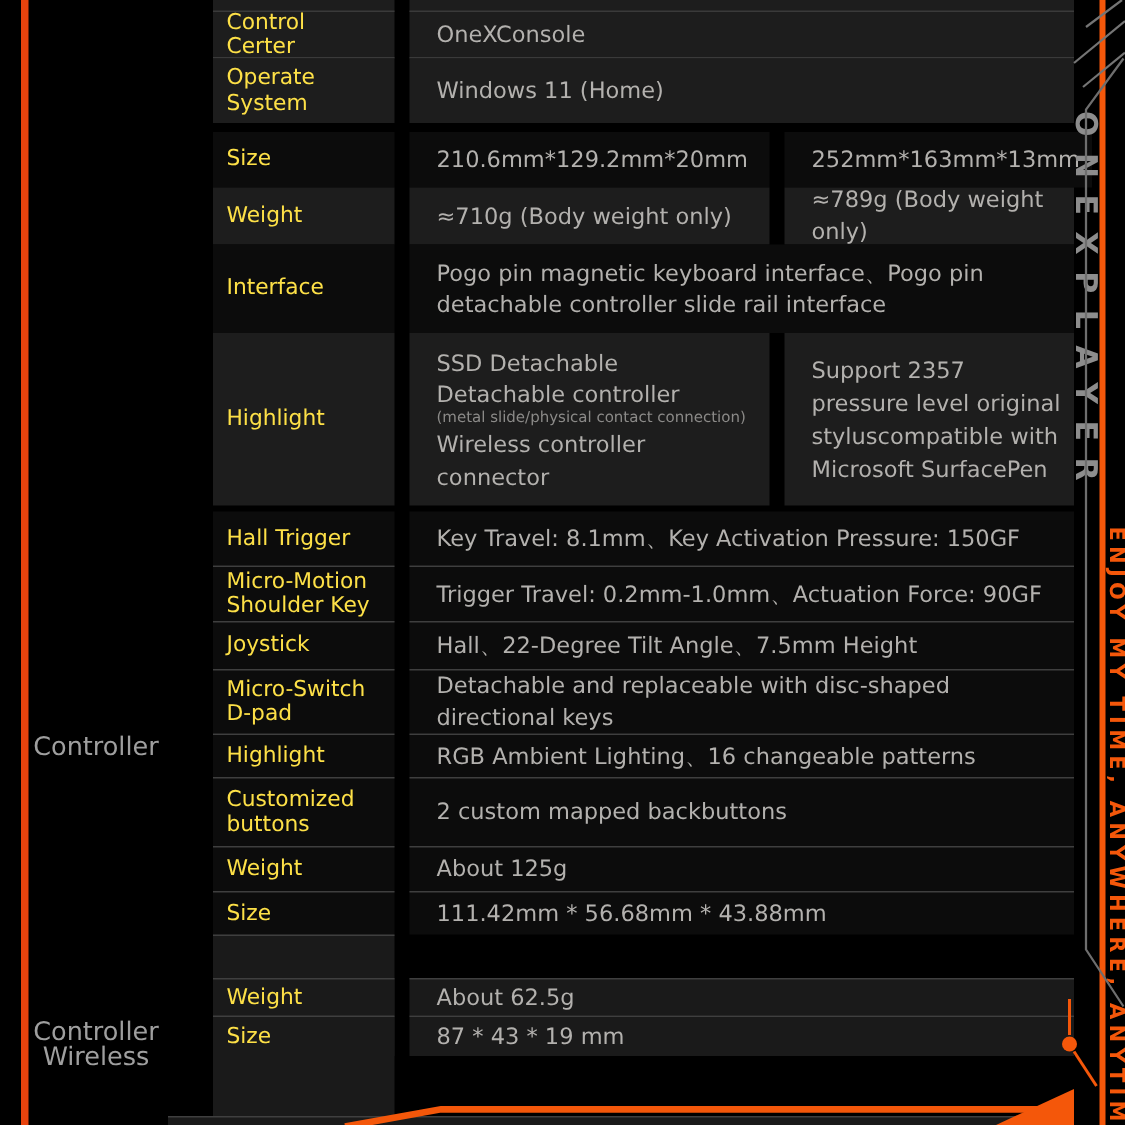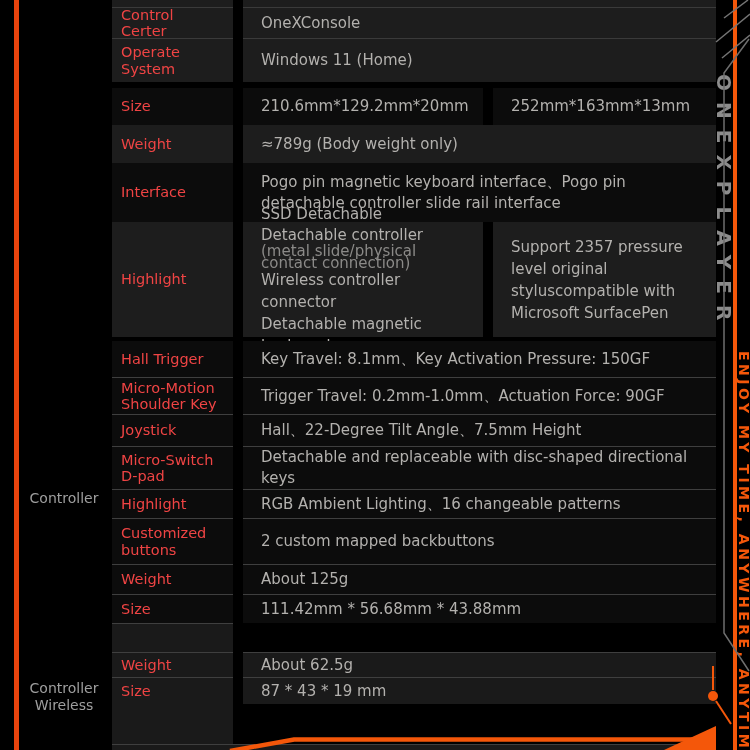"Control Certer" .label-cell { color: #ef4444 -> #fde047; margin-left: none -> 30px }
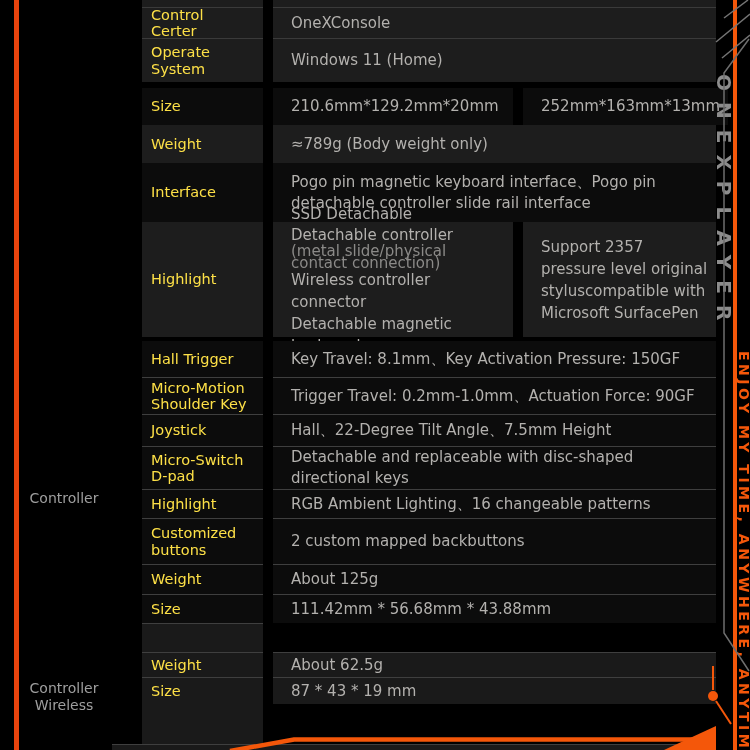"≈710g (Body weight only)" div.cell { html: none -> <div>≈710g (Body weight only)</div> }
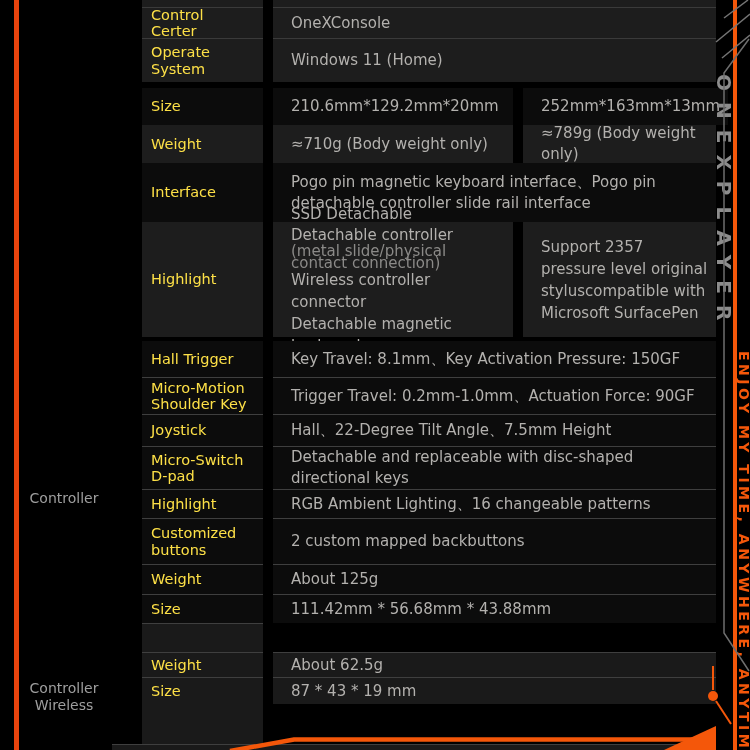"(metal slide/physical contact" .small-note { font-size: 15px -> 10px }
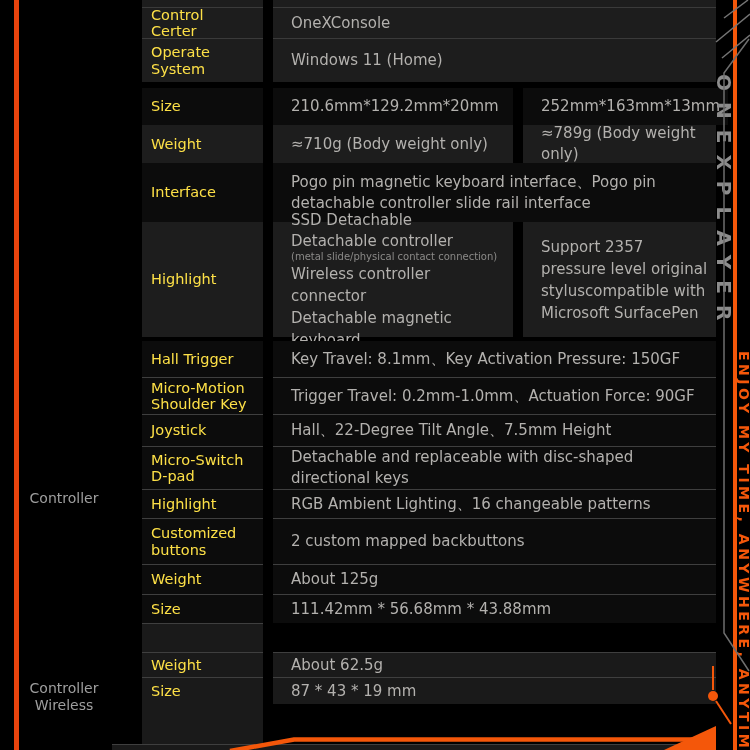"Detachable magnetic keyboard" span.hl-line { html: <span>Detachable magnetic keyboard</span> -> none }
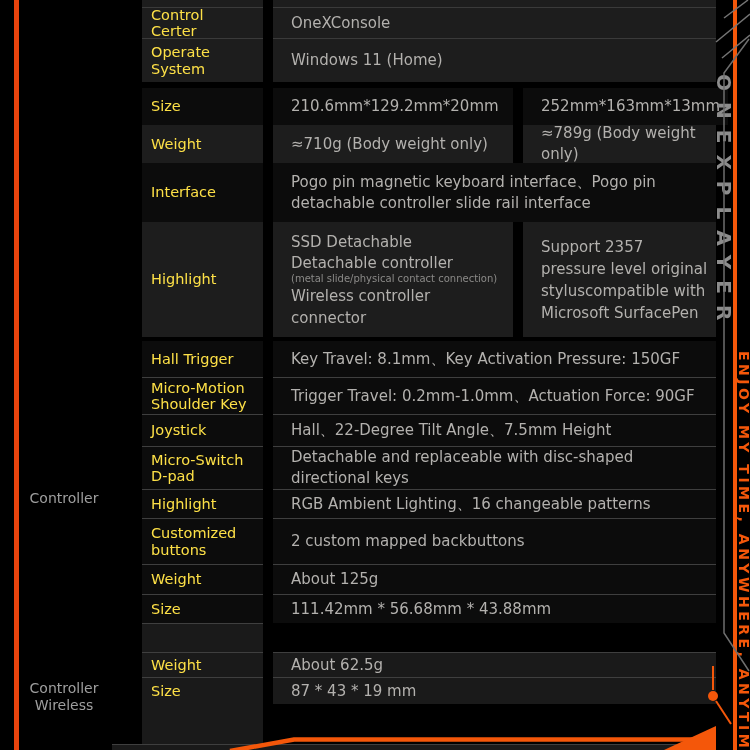"Controller" .side-label { font-size: 14px -> 17px }
